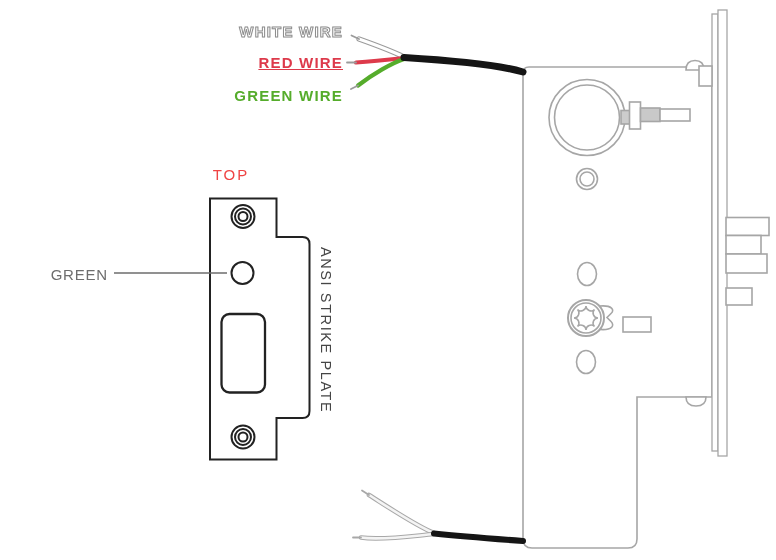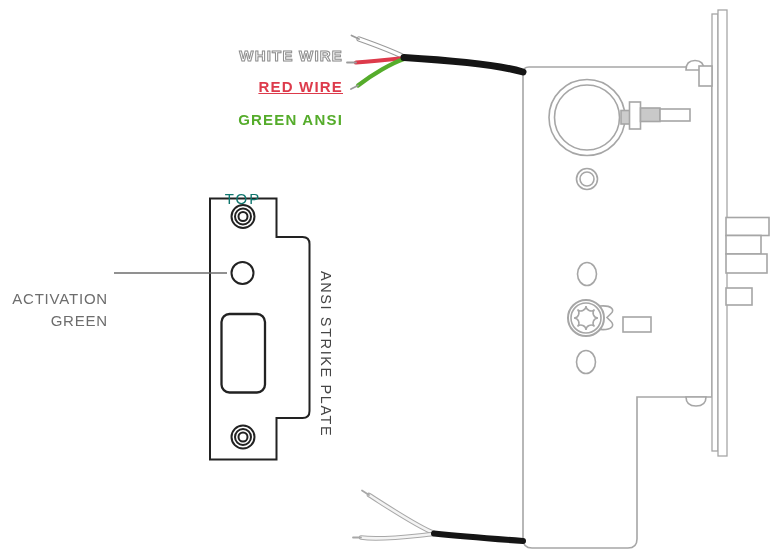"WHITE WIRE" .lbl { margin-top: 24px -> none }
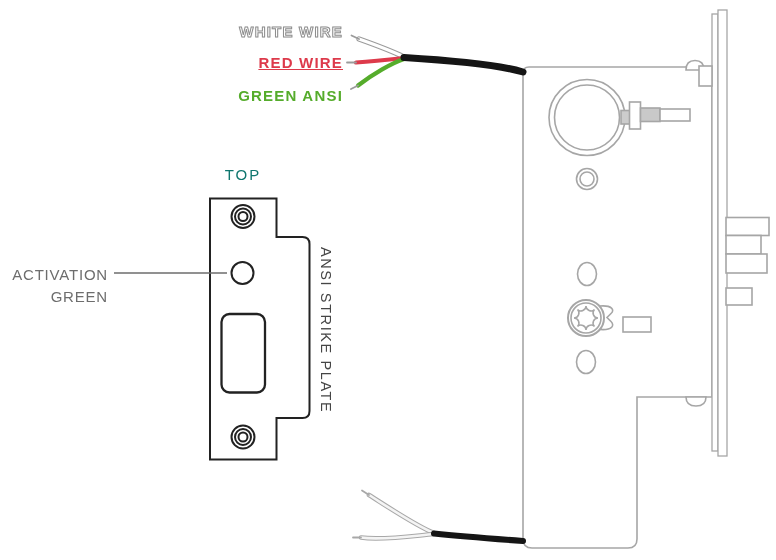"GREEN ANSI" div.lbl { text: ANSI -> WIRE }
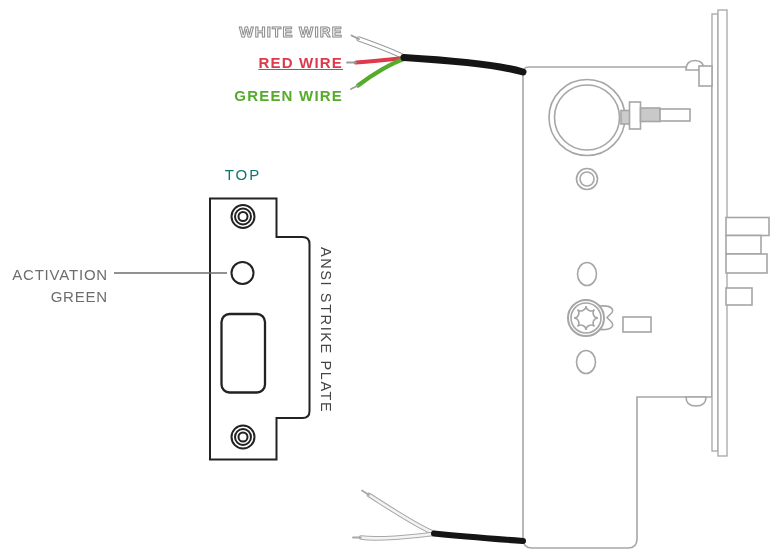"TOP" #top-lbl { color: #0f766e -> #ef4444; left: 210px -> 198px }
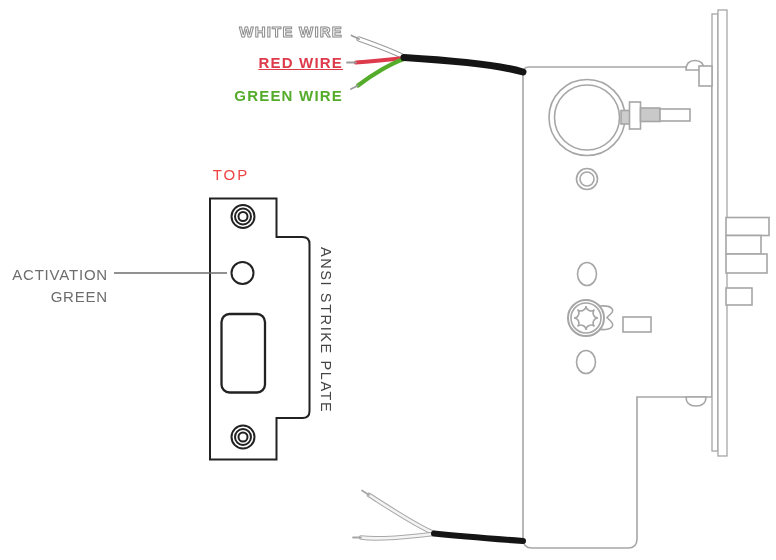"ACTIVATION" div { html: <div>ACTIVATION</div> -> none }
